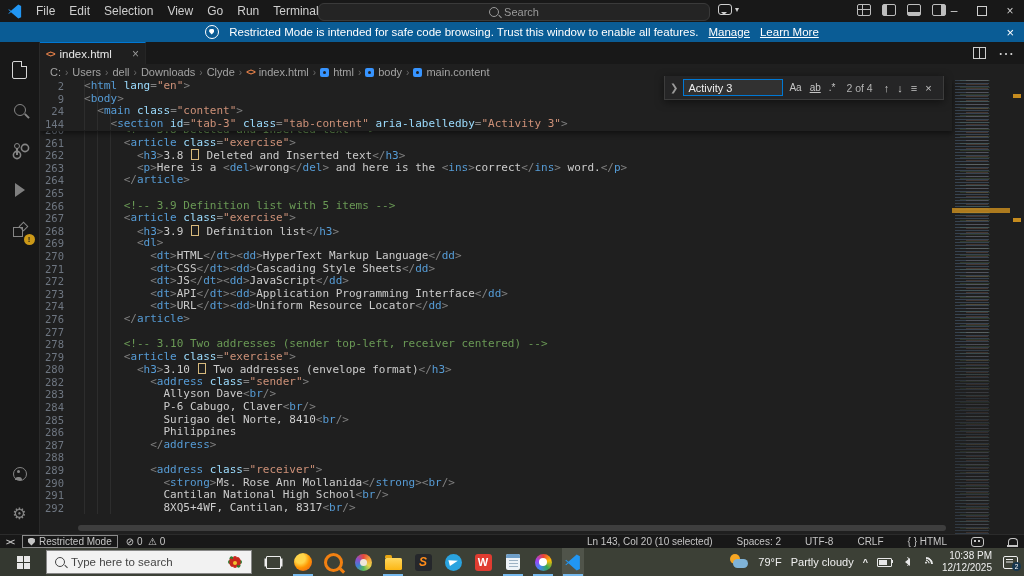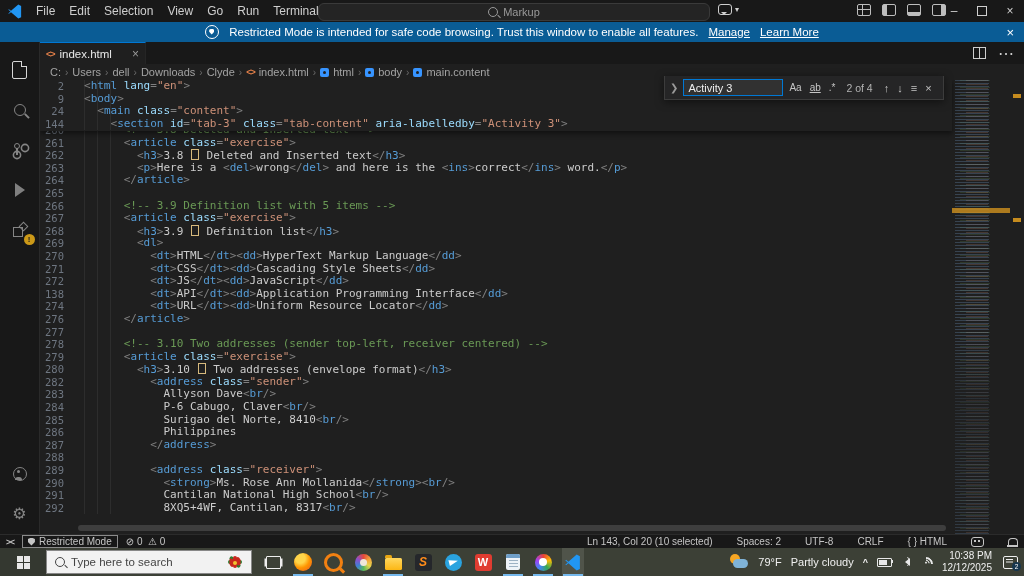"Markup" span { text: Markup -> Search }
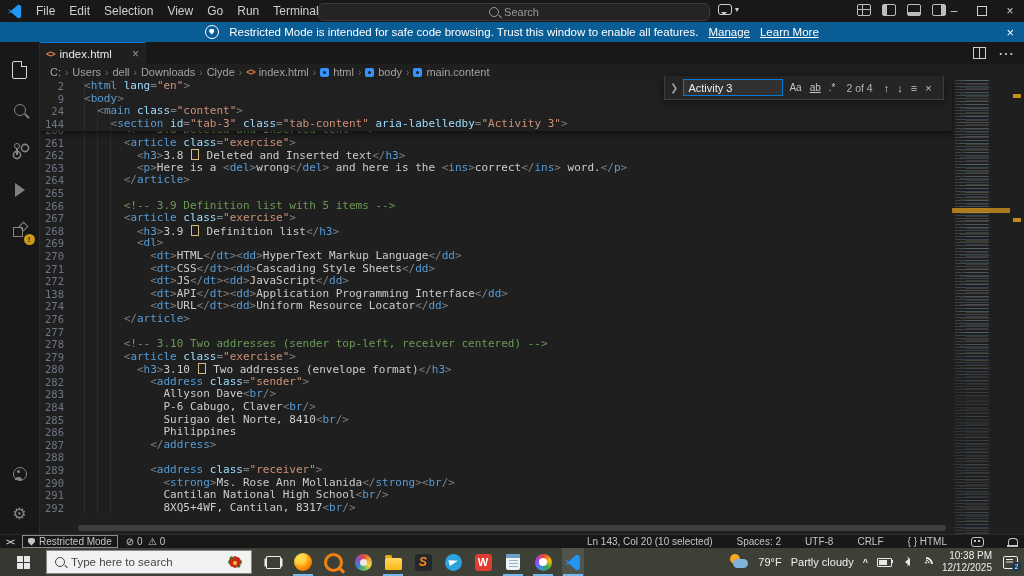"138" span.ln { text: 138 -> 273 }
